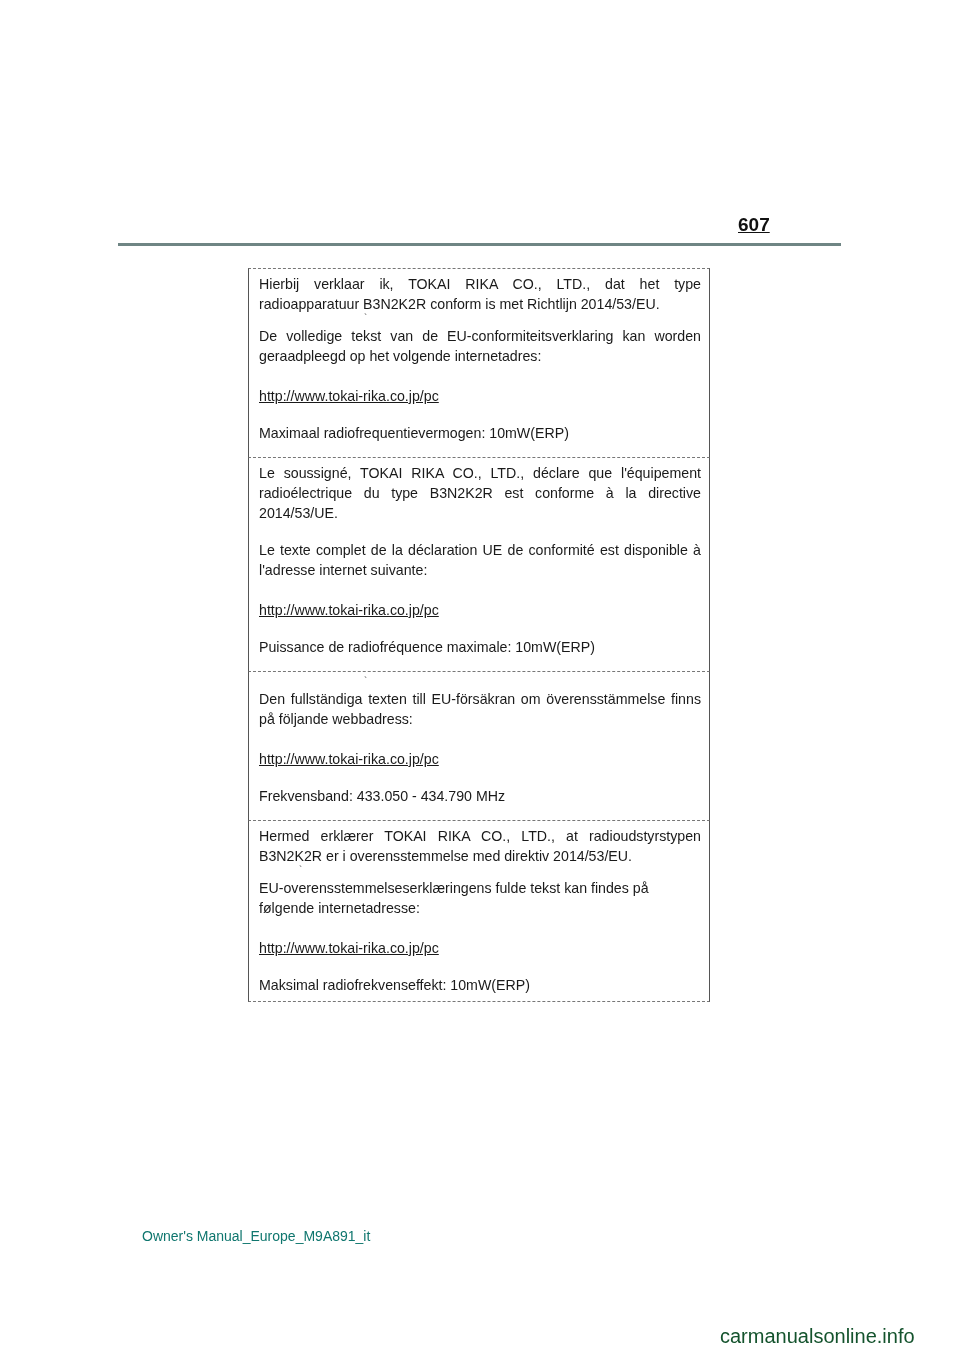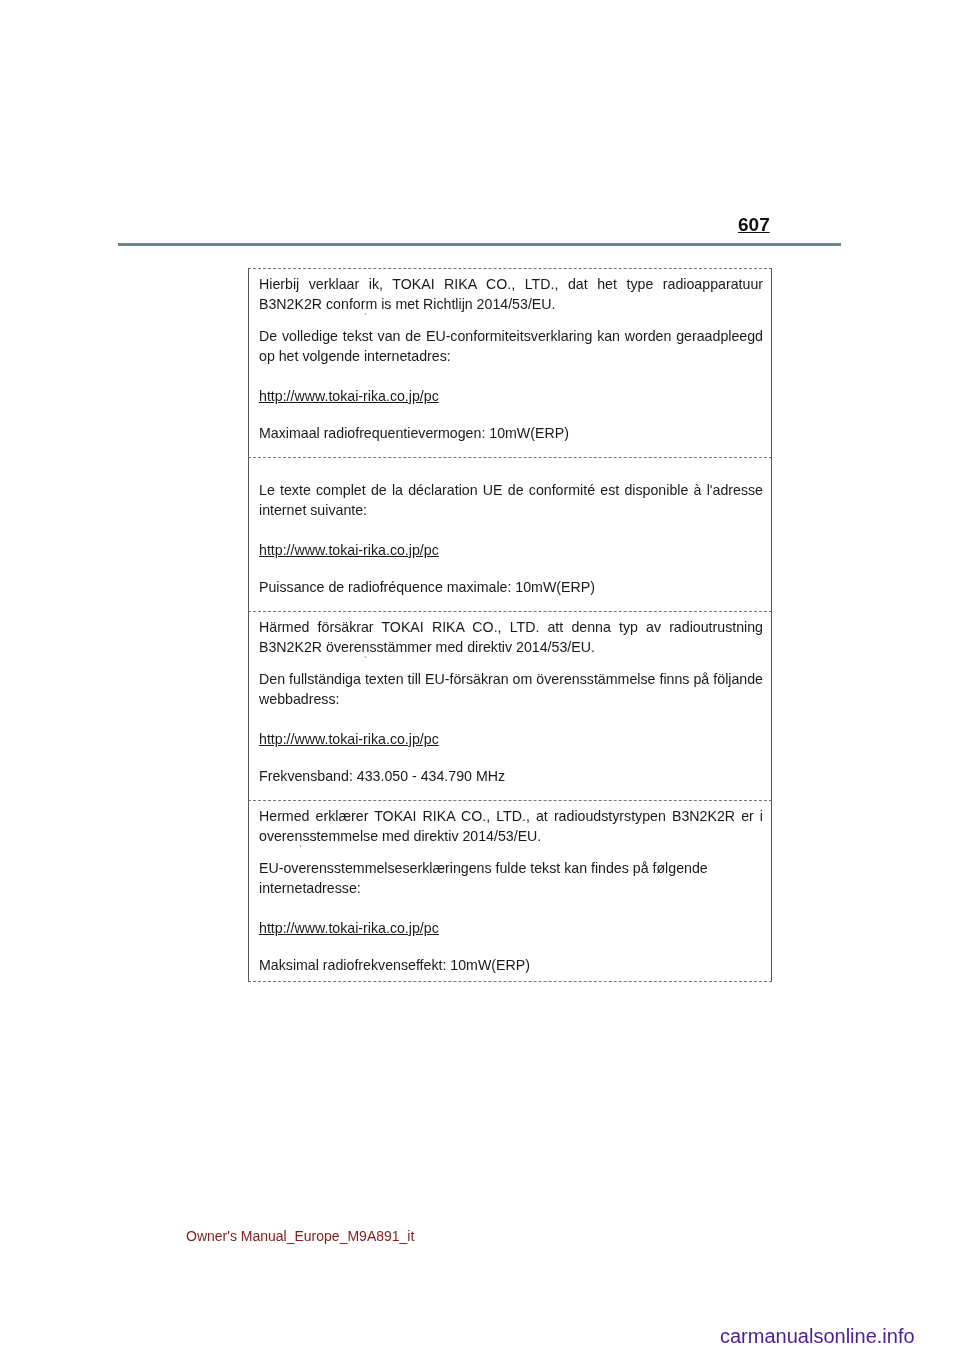"Hierbij verklaar ik, TOKAI RIKA" .decl-box { width: 524px -> 462px }
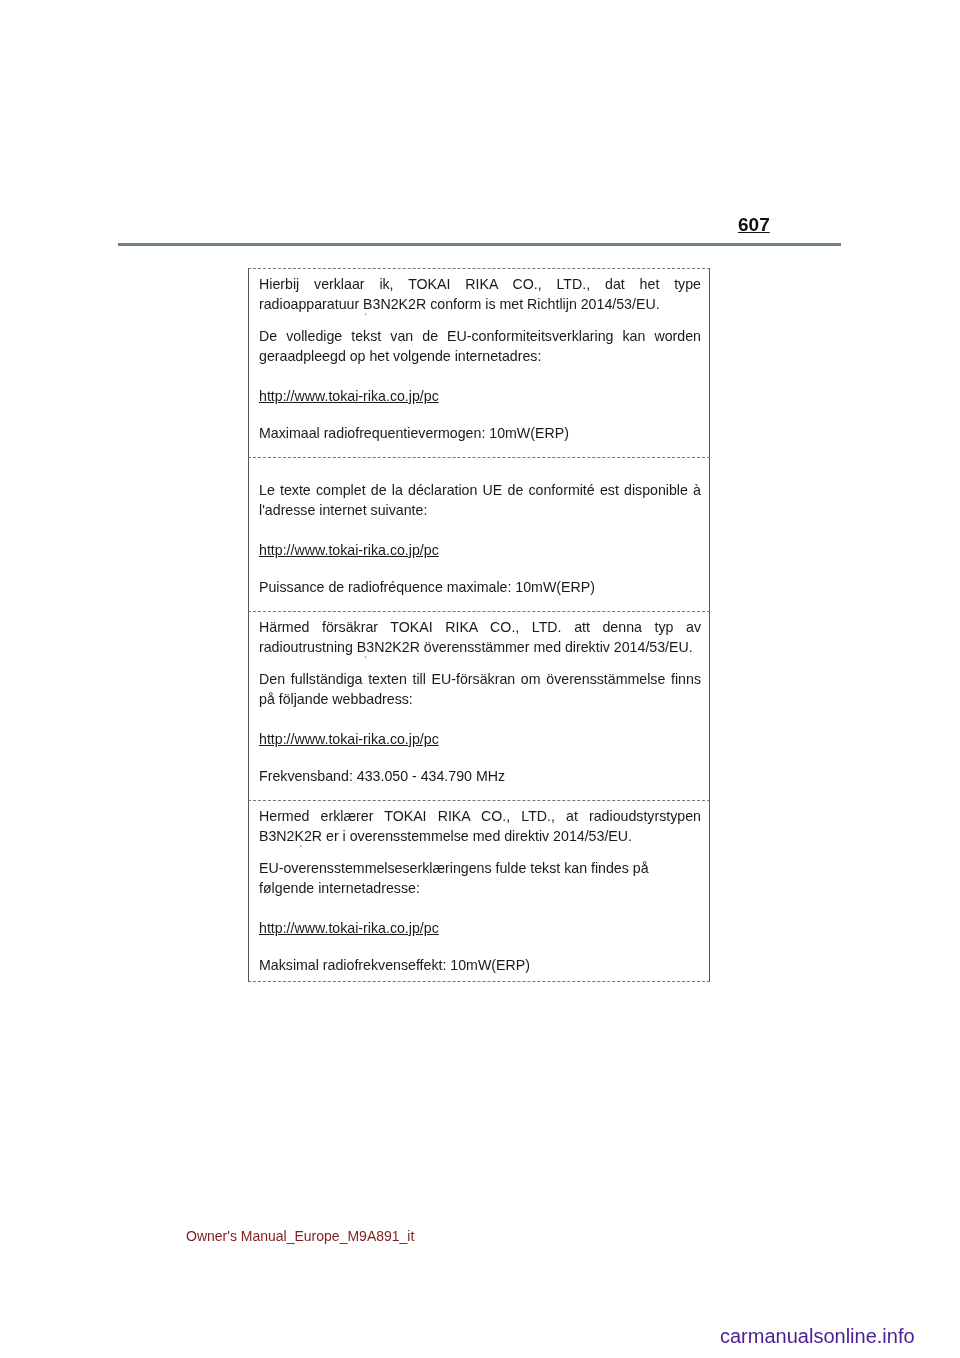"Le soussigné, TOKAI RIKA CO.," p.p { html: none -> <p>Le soussigné, TOKAI RIKA CO., LTD., déclare que l'équipement radioélectrique du type B3N2K2R est conforme à la directive 2014/53/UE.</p> }
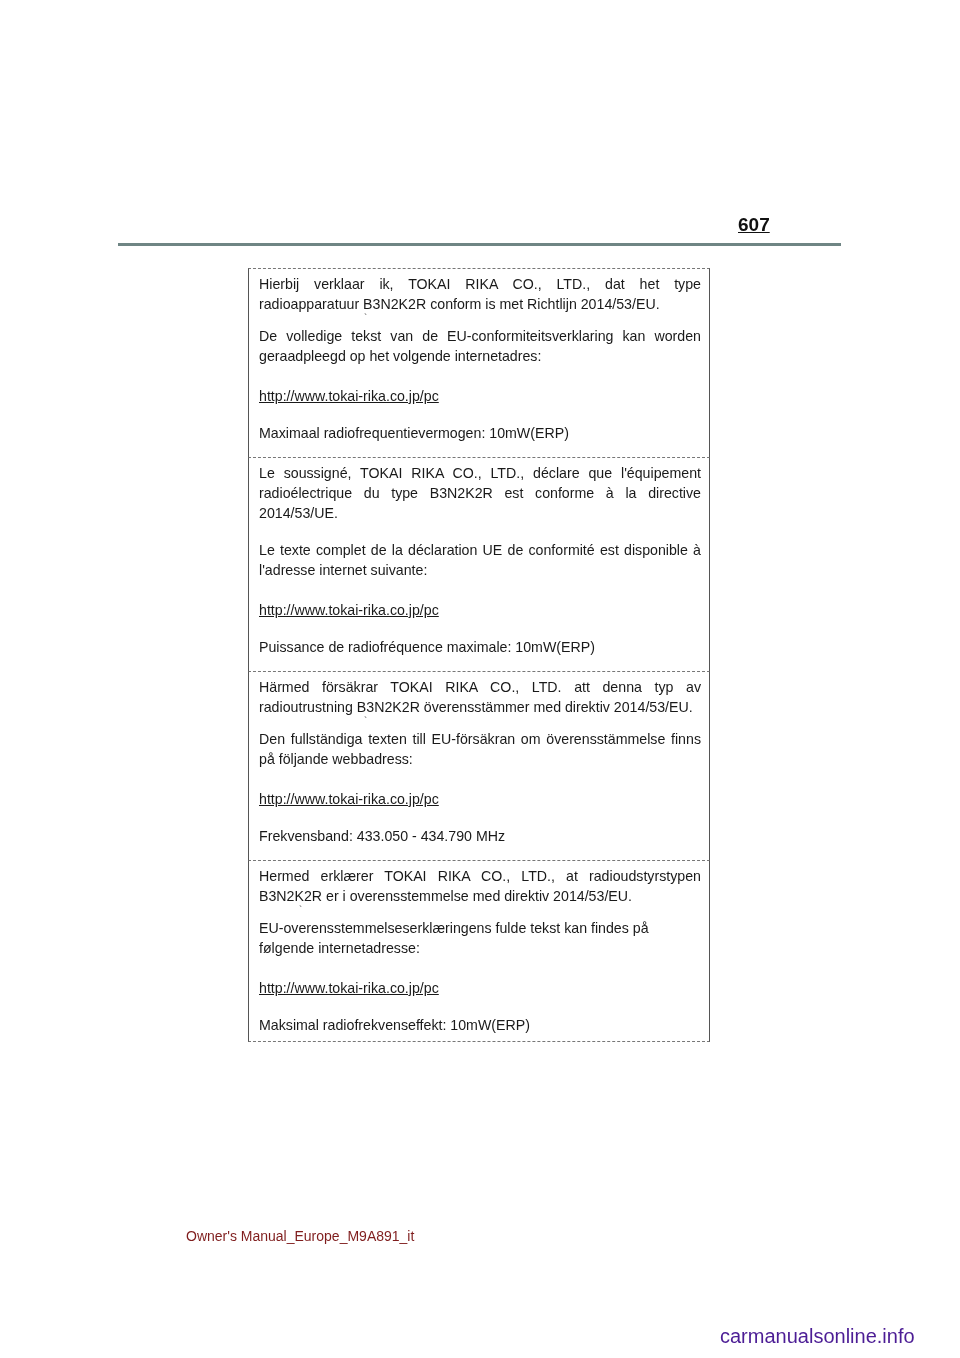"Härmed försäkrar TOKAI RIKA CO.," p.p { html: <p>Härmed försäkrar TOKAI RIKA CO., LTD. att denna typ av radioutrustning B3N2K2R överensstämmer med direktiv 2014/53/EU.</p> -> none }
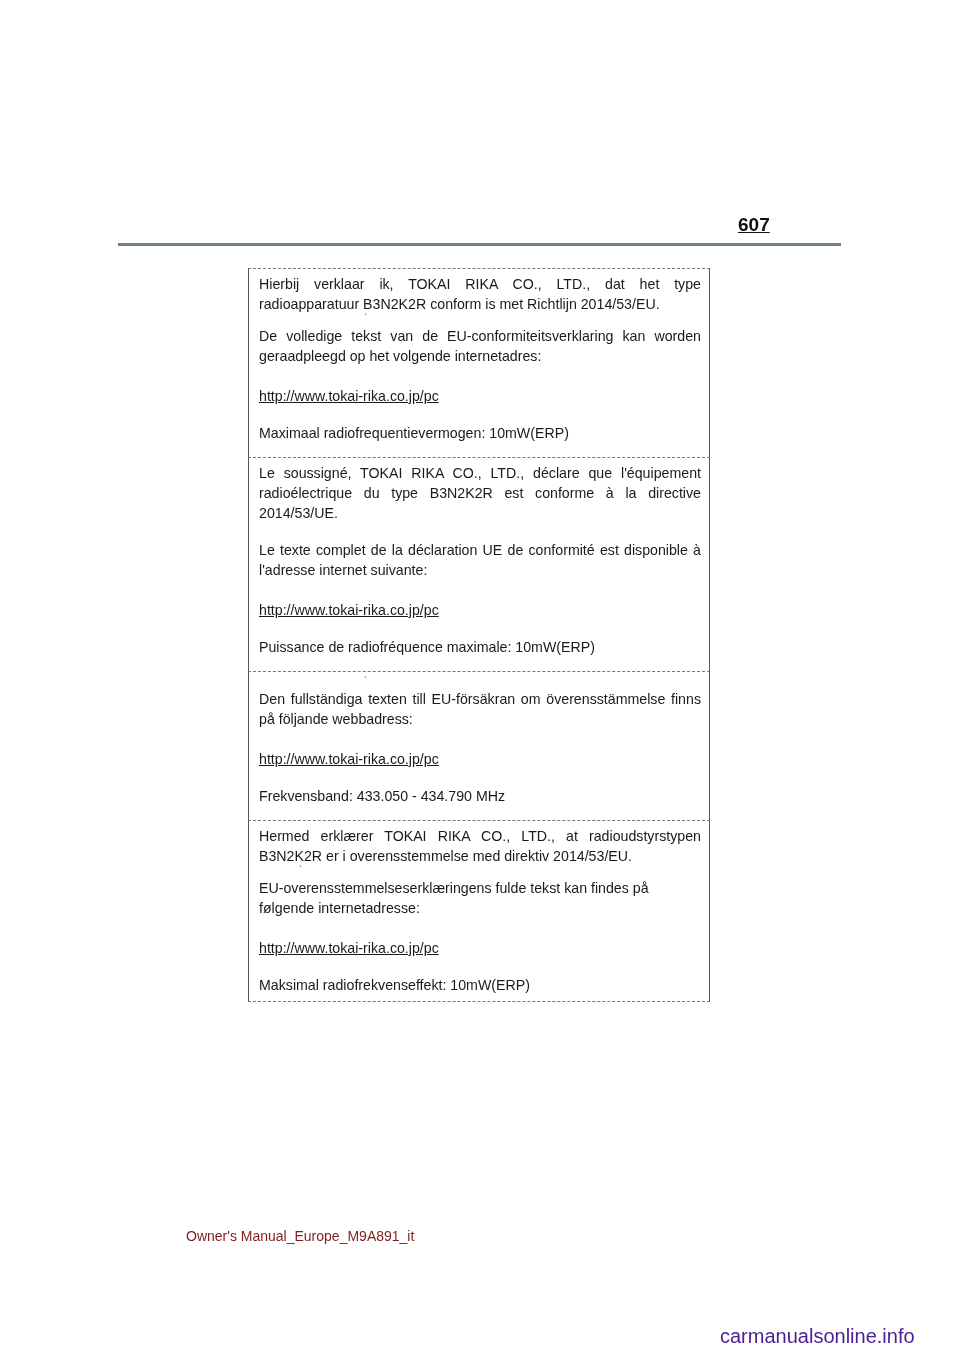"Owner's Manual_Europe_M9A891_it" .footer { color: #7f1d1d -> #0f766e; margin-left: 44px -> none }
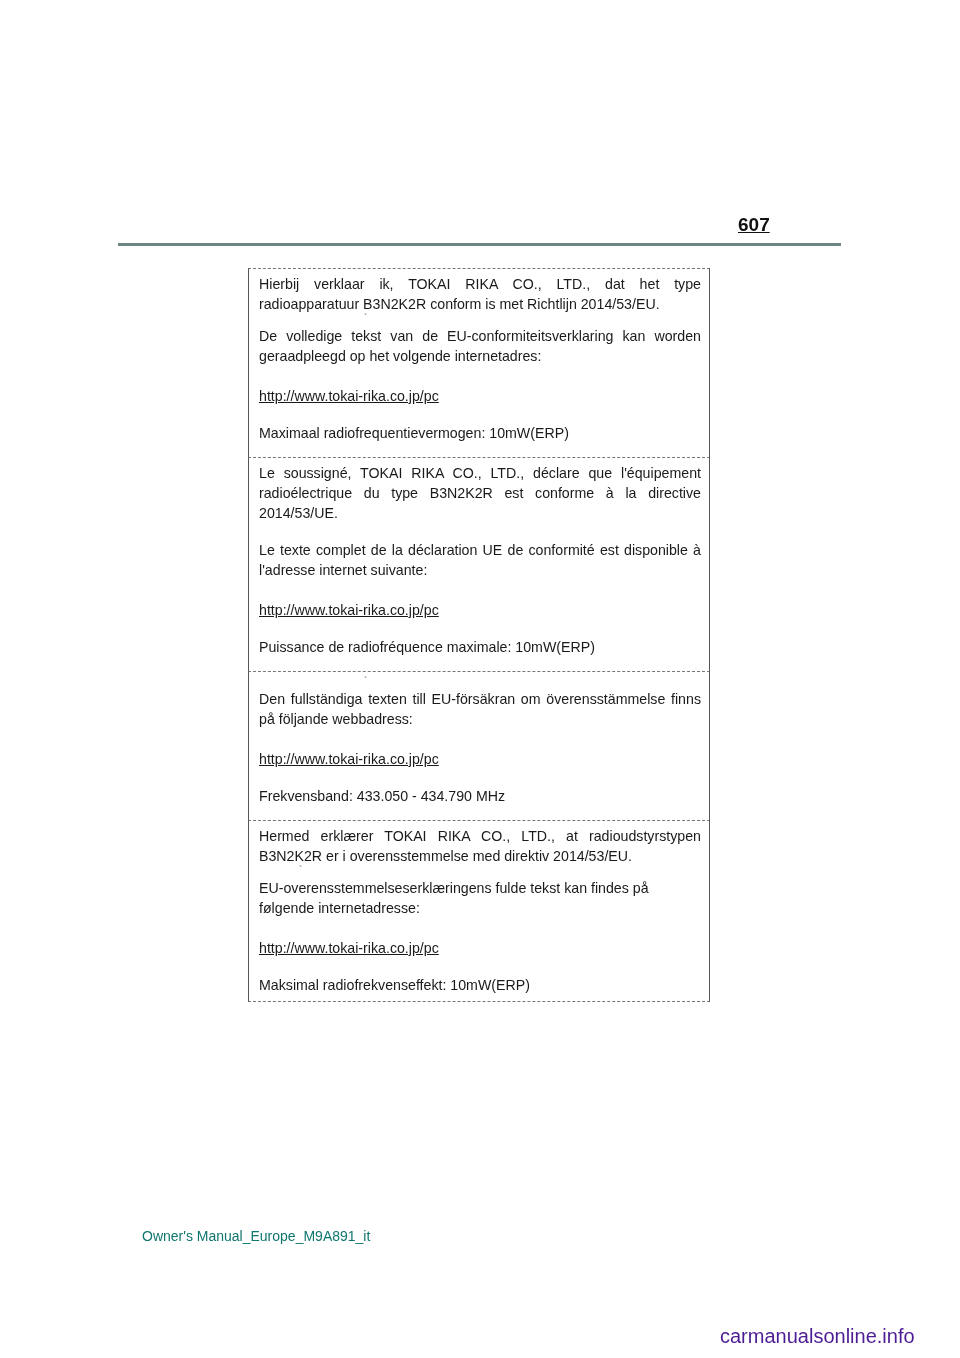"carmanualsonline.info" .watermark { color: #4c1d95 -> #14532d }
